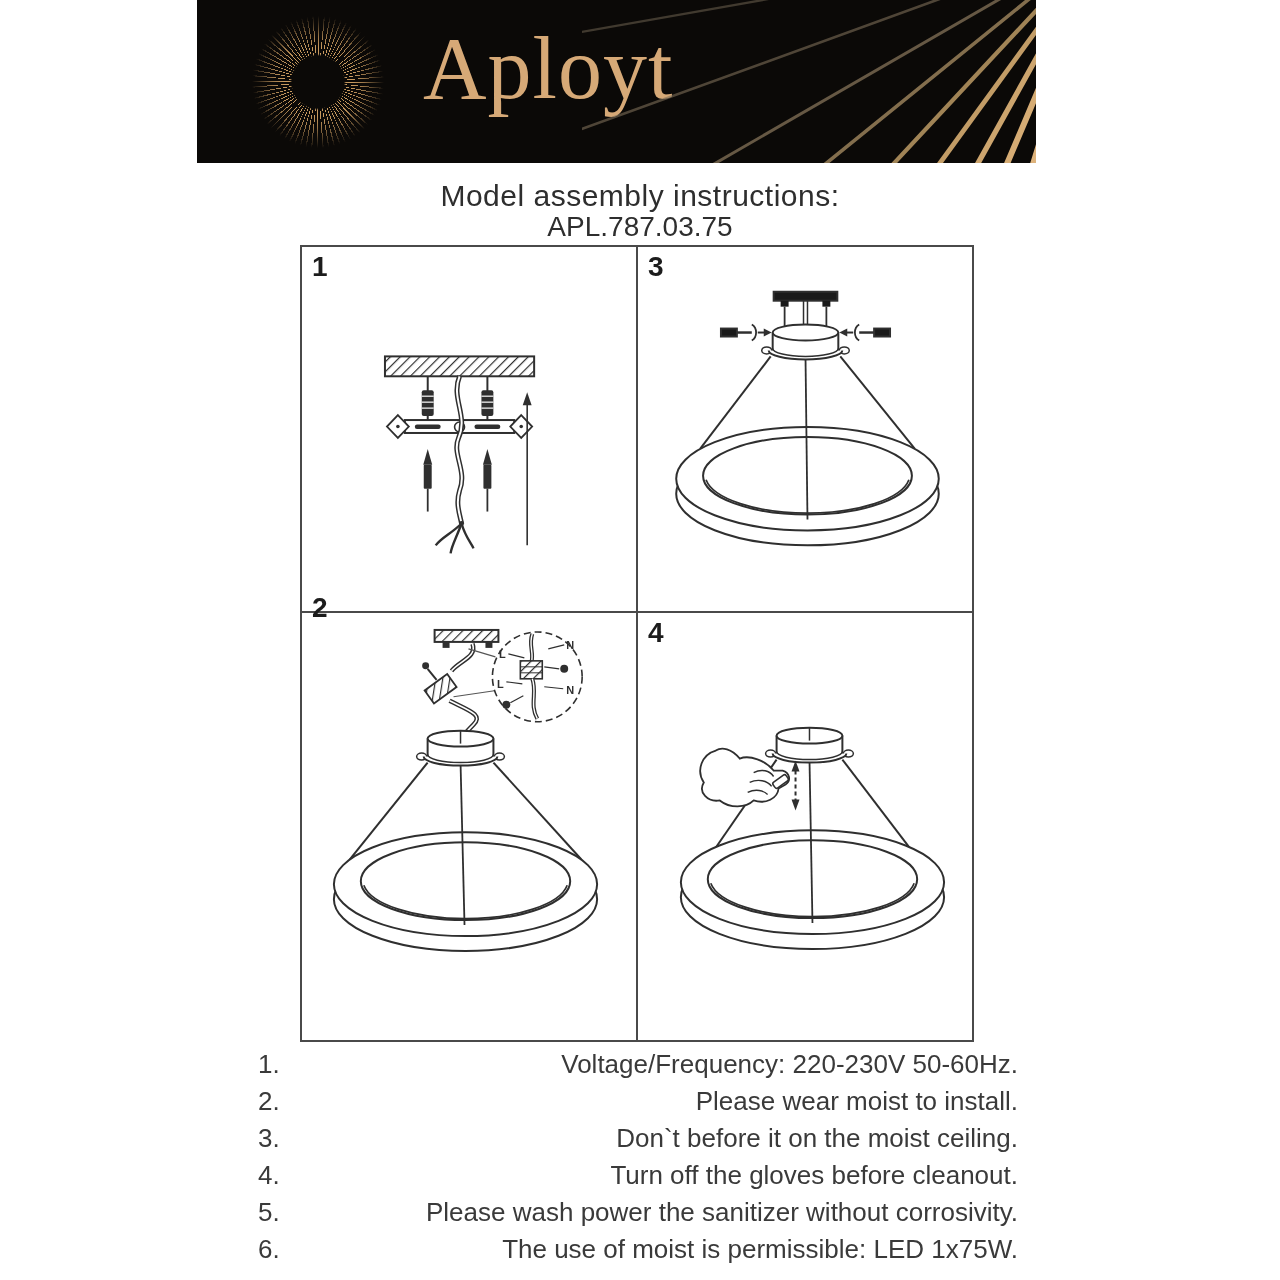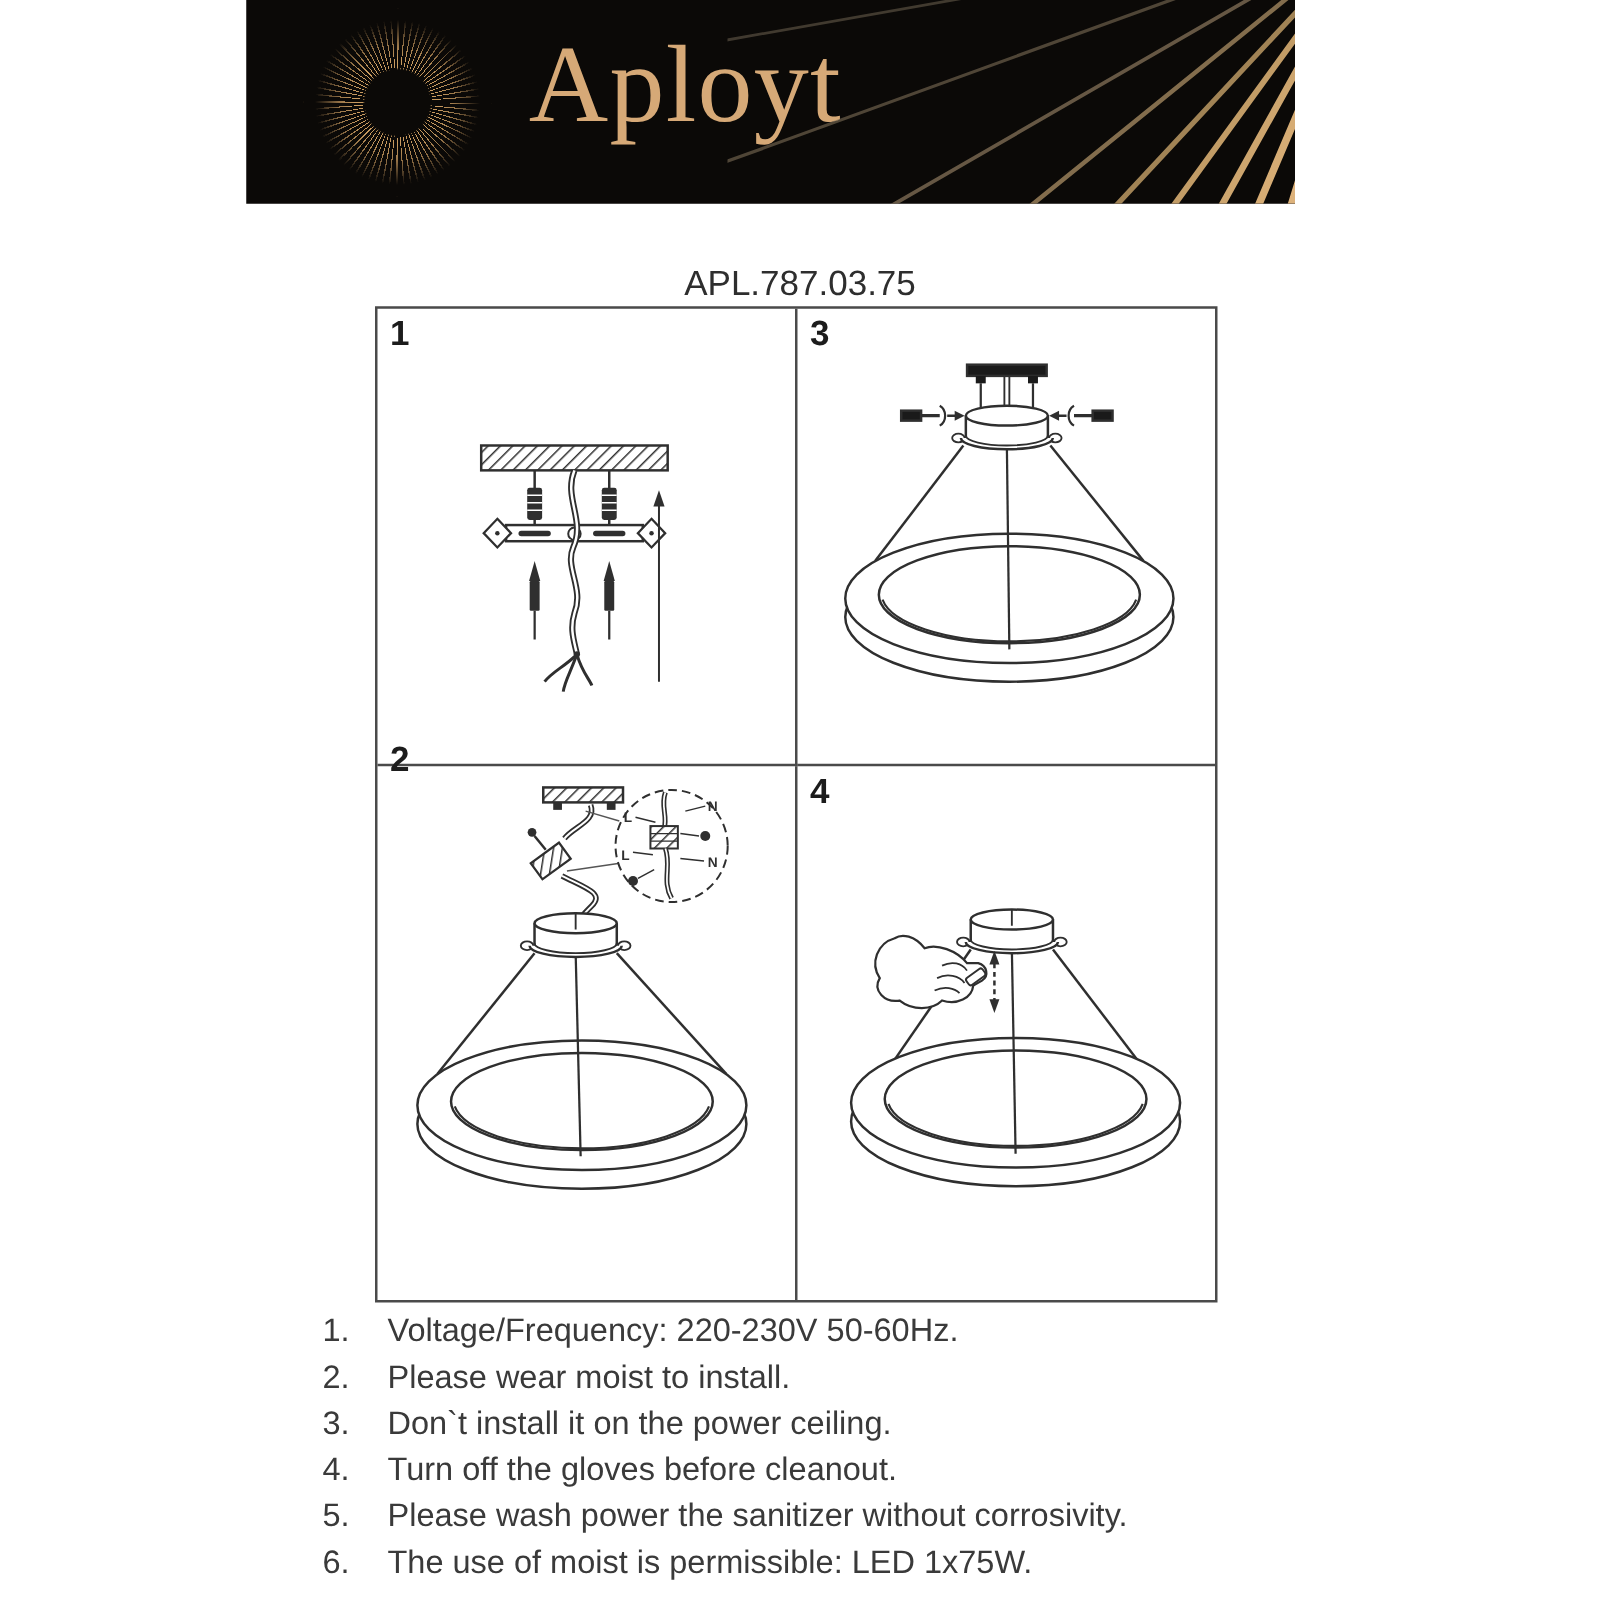"Model assembly instructions:" div.title { html: none -> <div>Model assembly instructions:</div> }
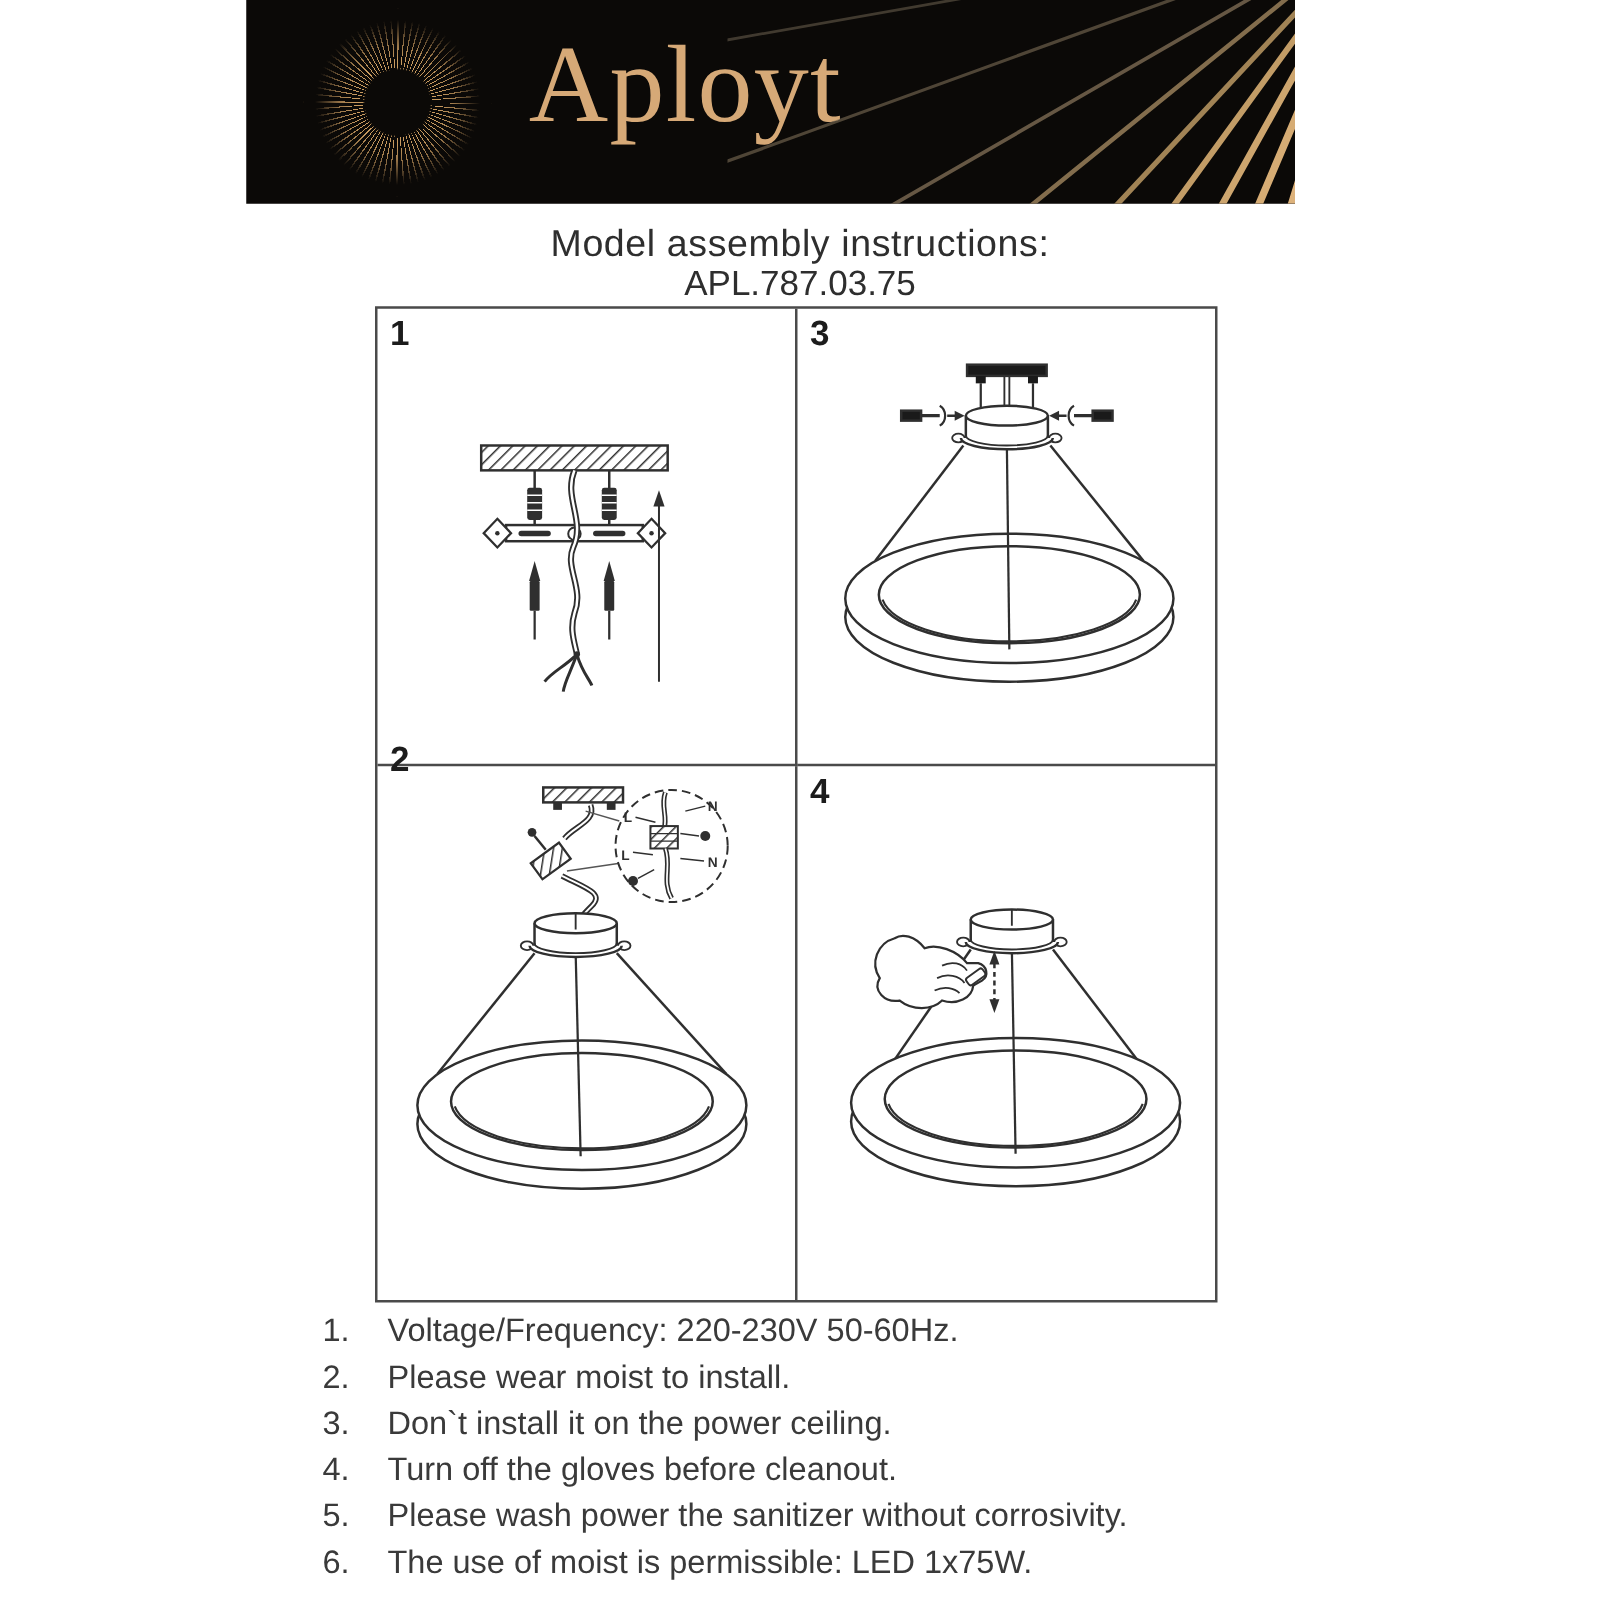"Voltage/Frequency: 220-230V 50-60Hz." .li-text { text-align: none -> right }
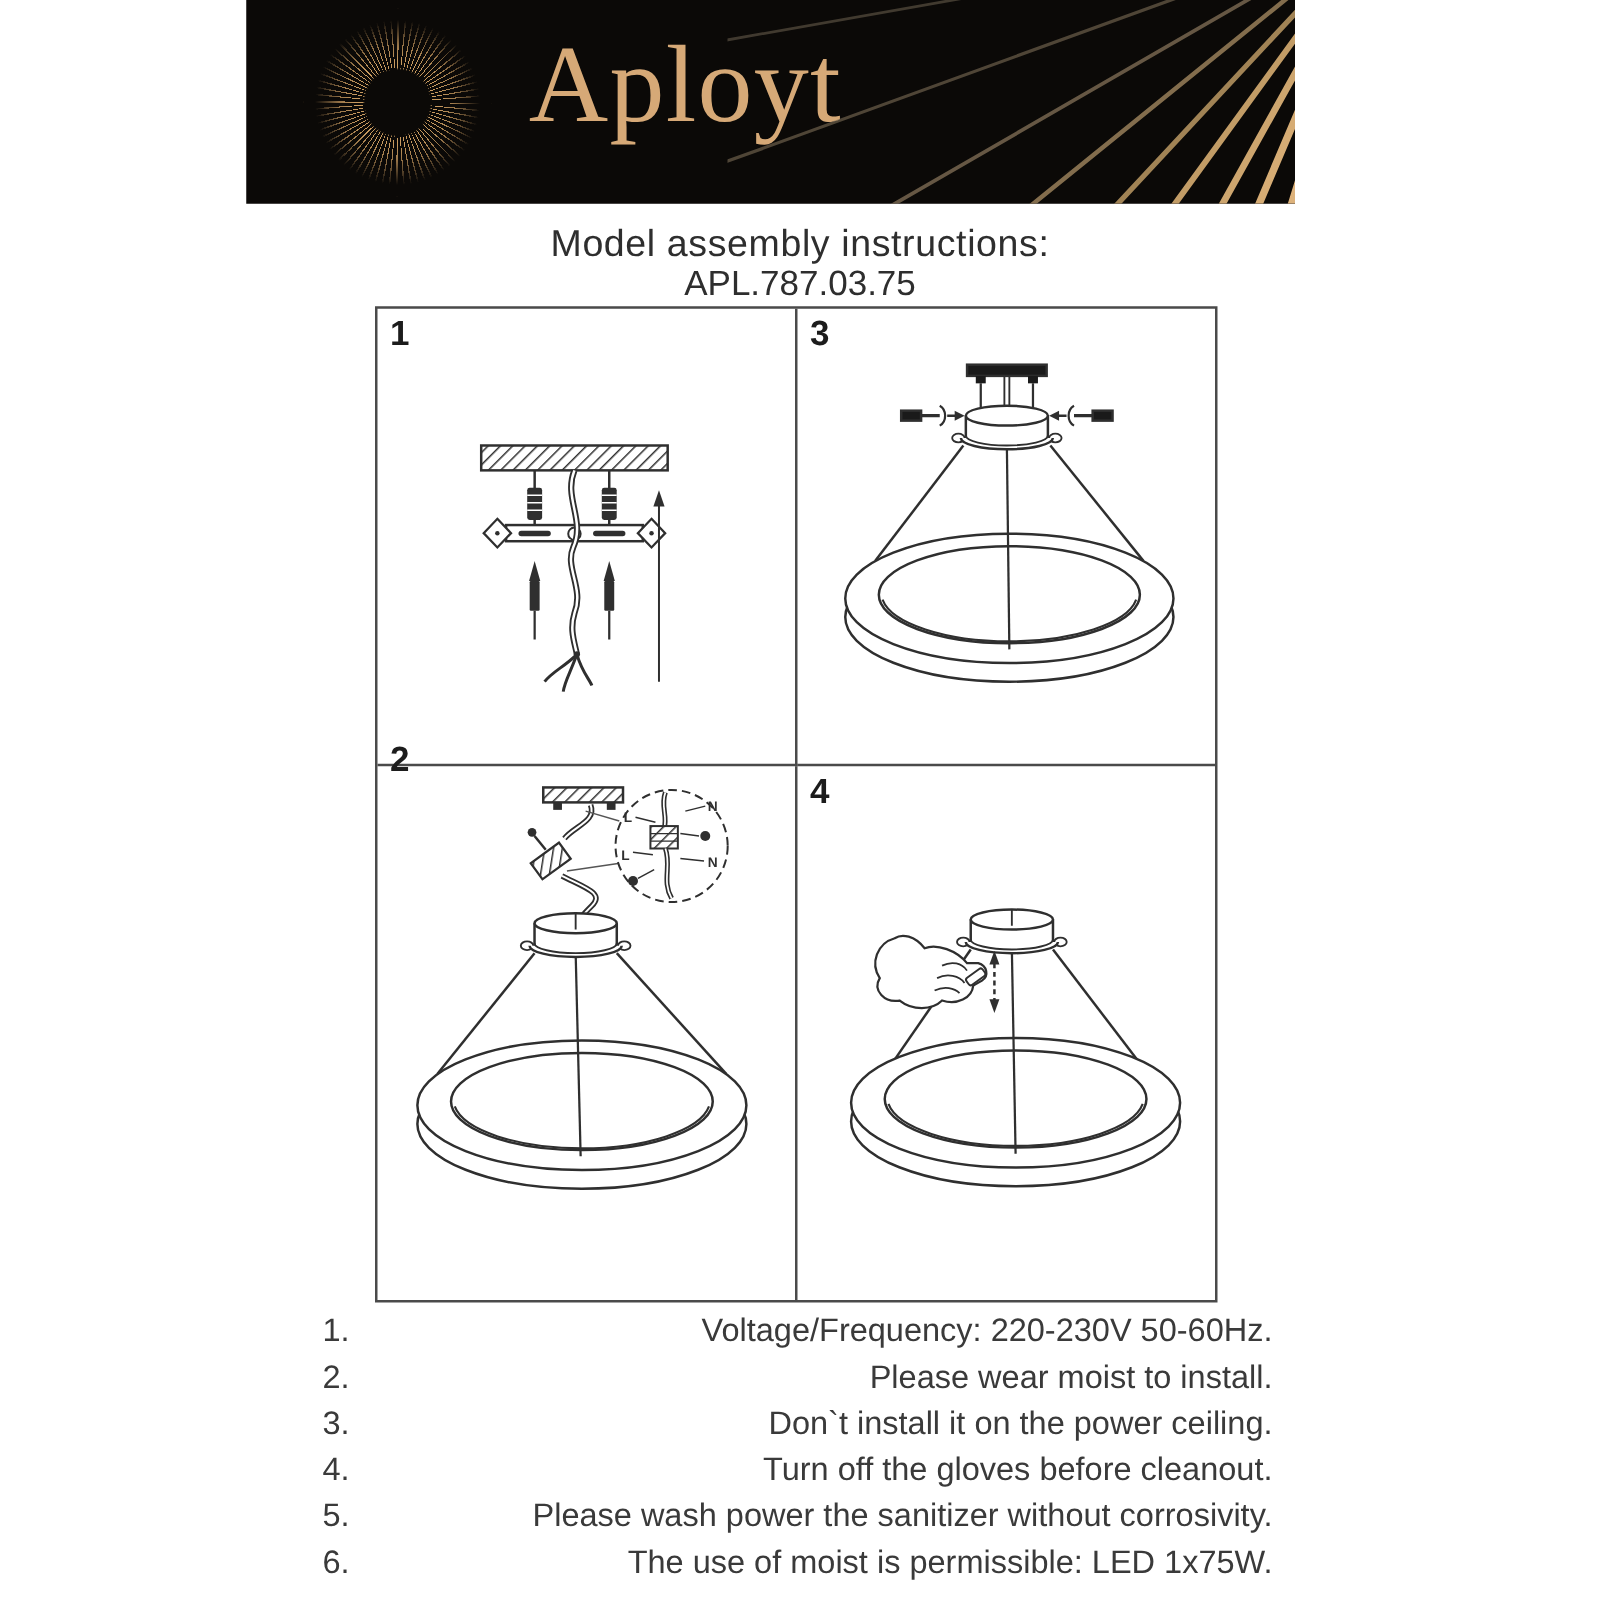"Don`t install it on the" span.li-text { text: install it on the power -> before it on the moist }
